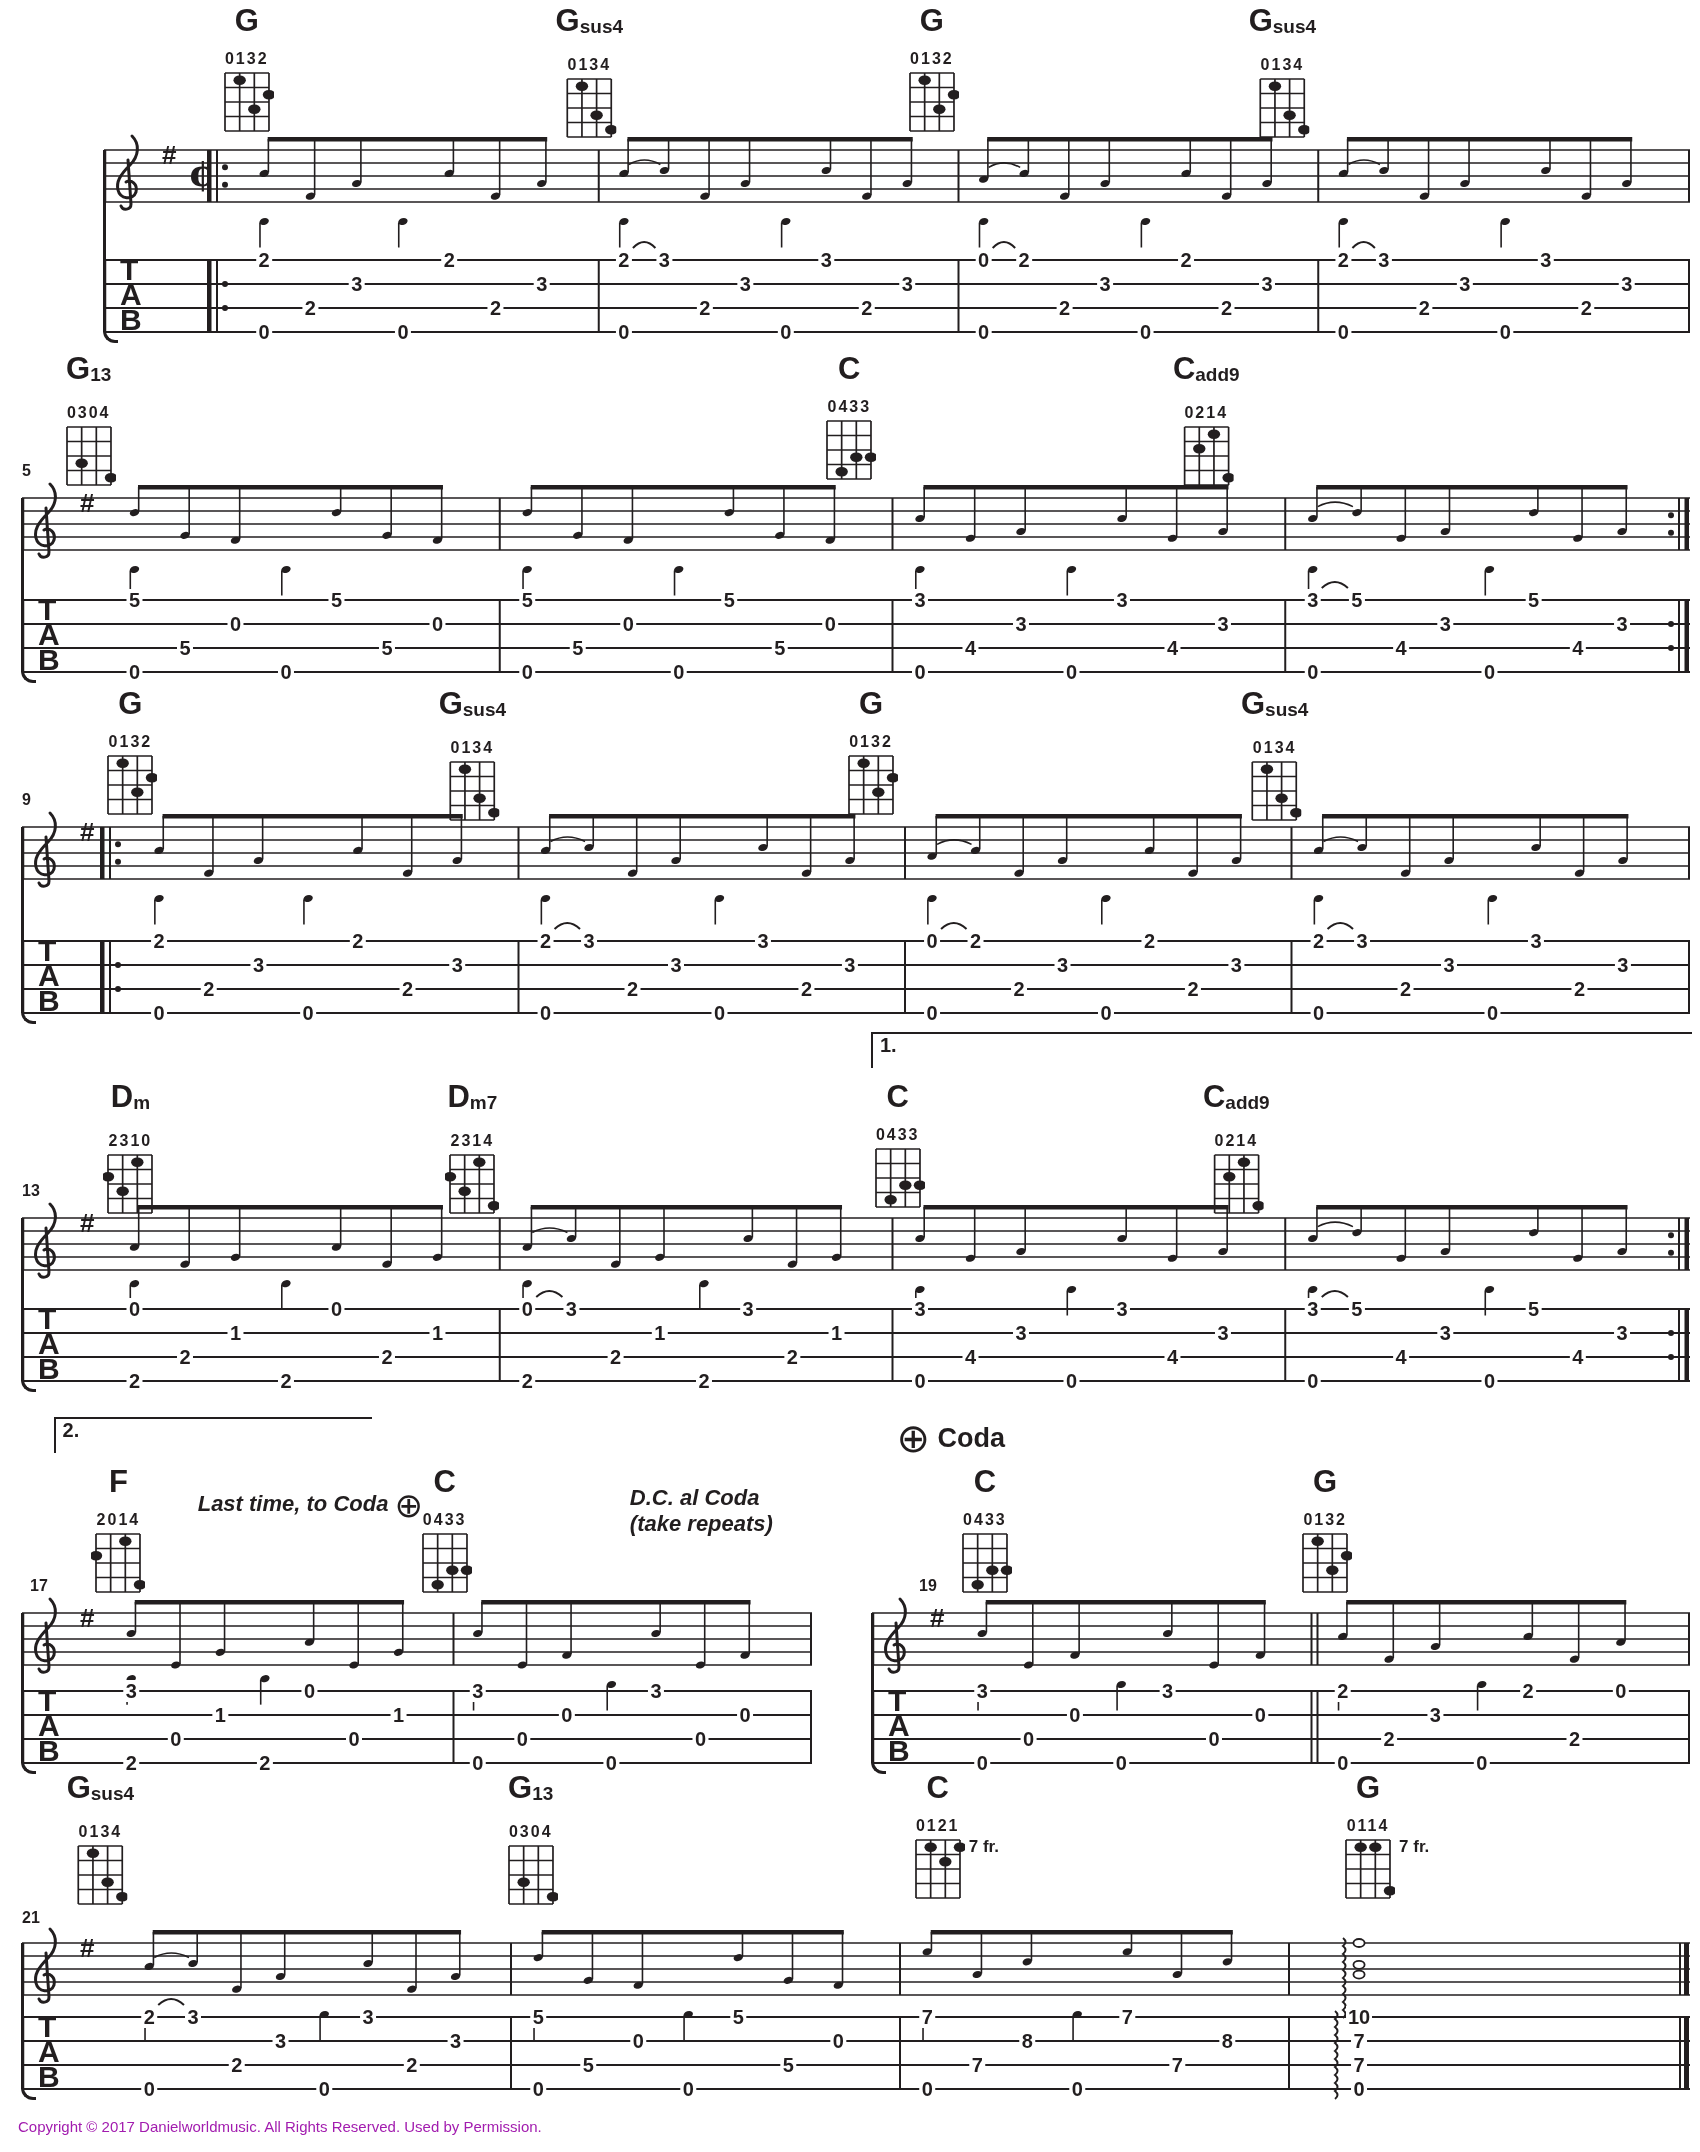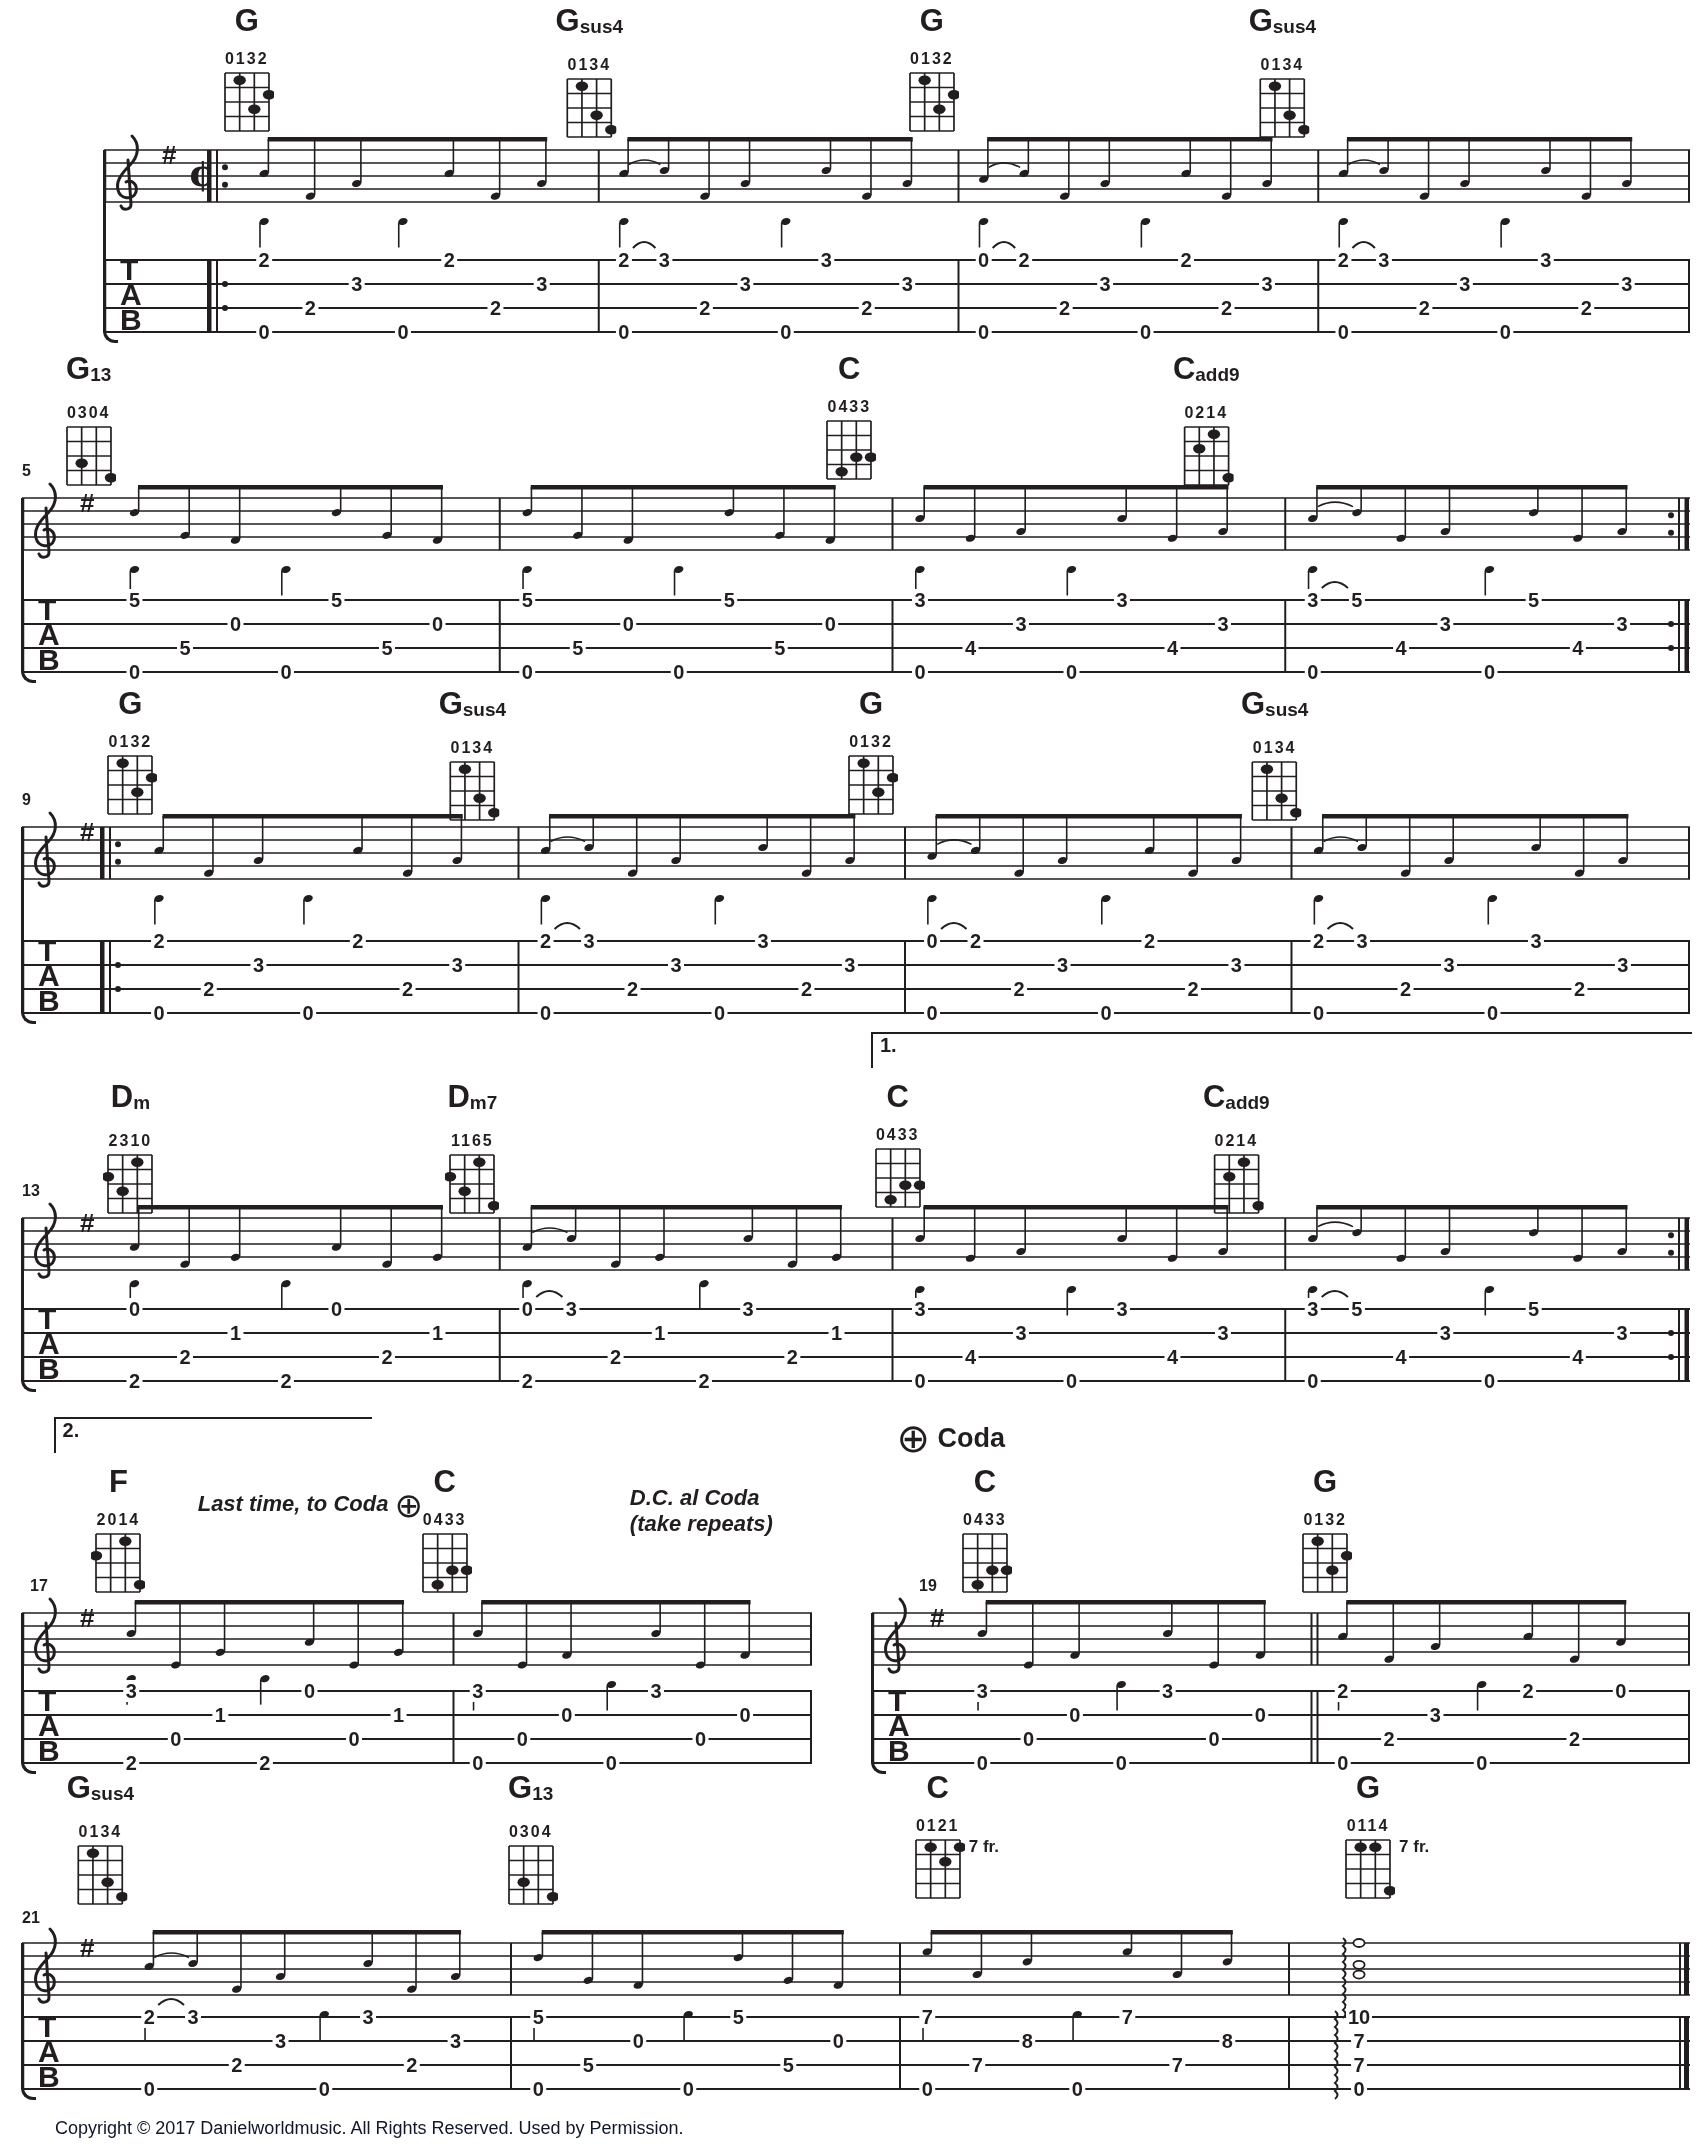"1165" div.chord-fing { text: 1165 -> 2314 }
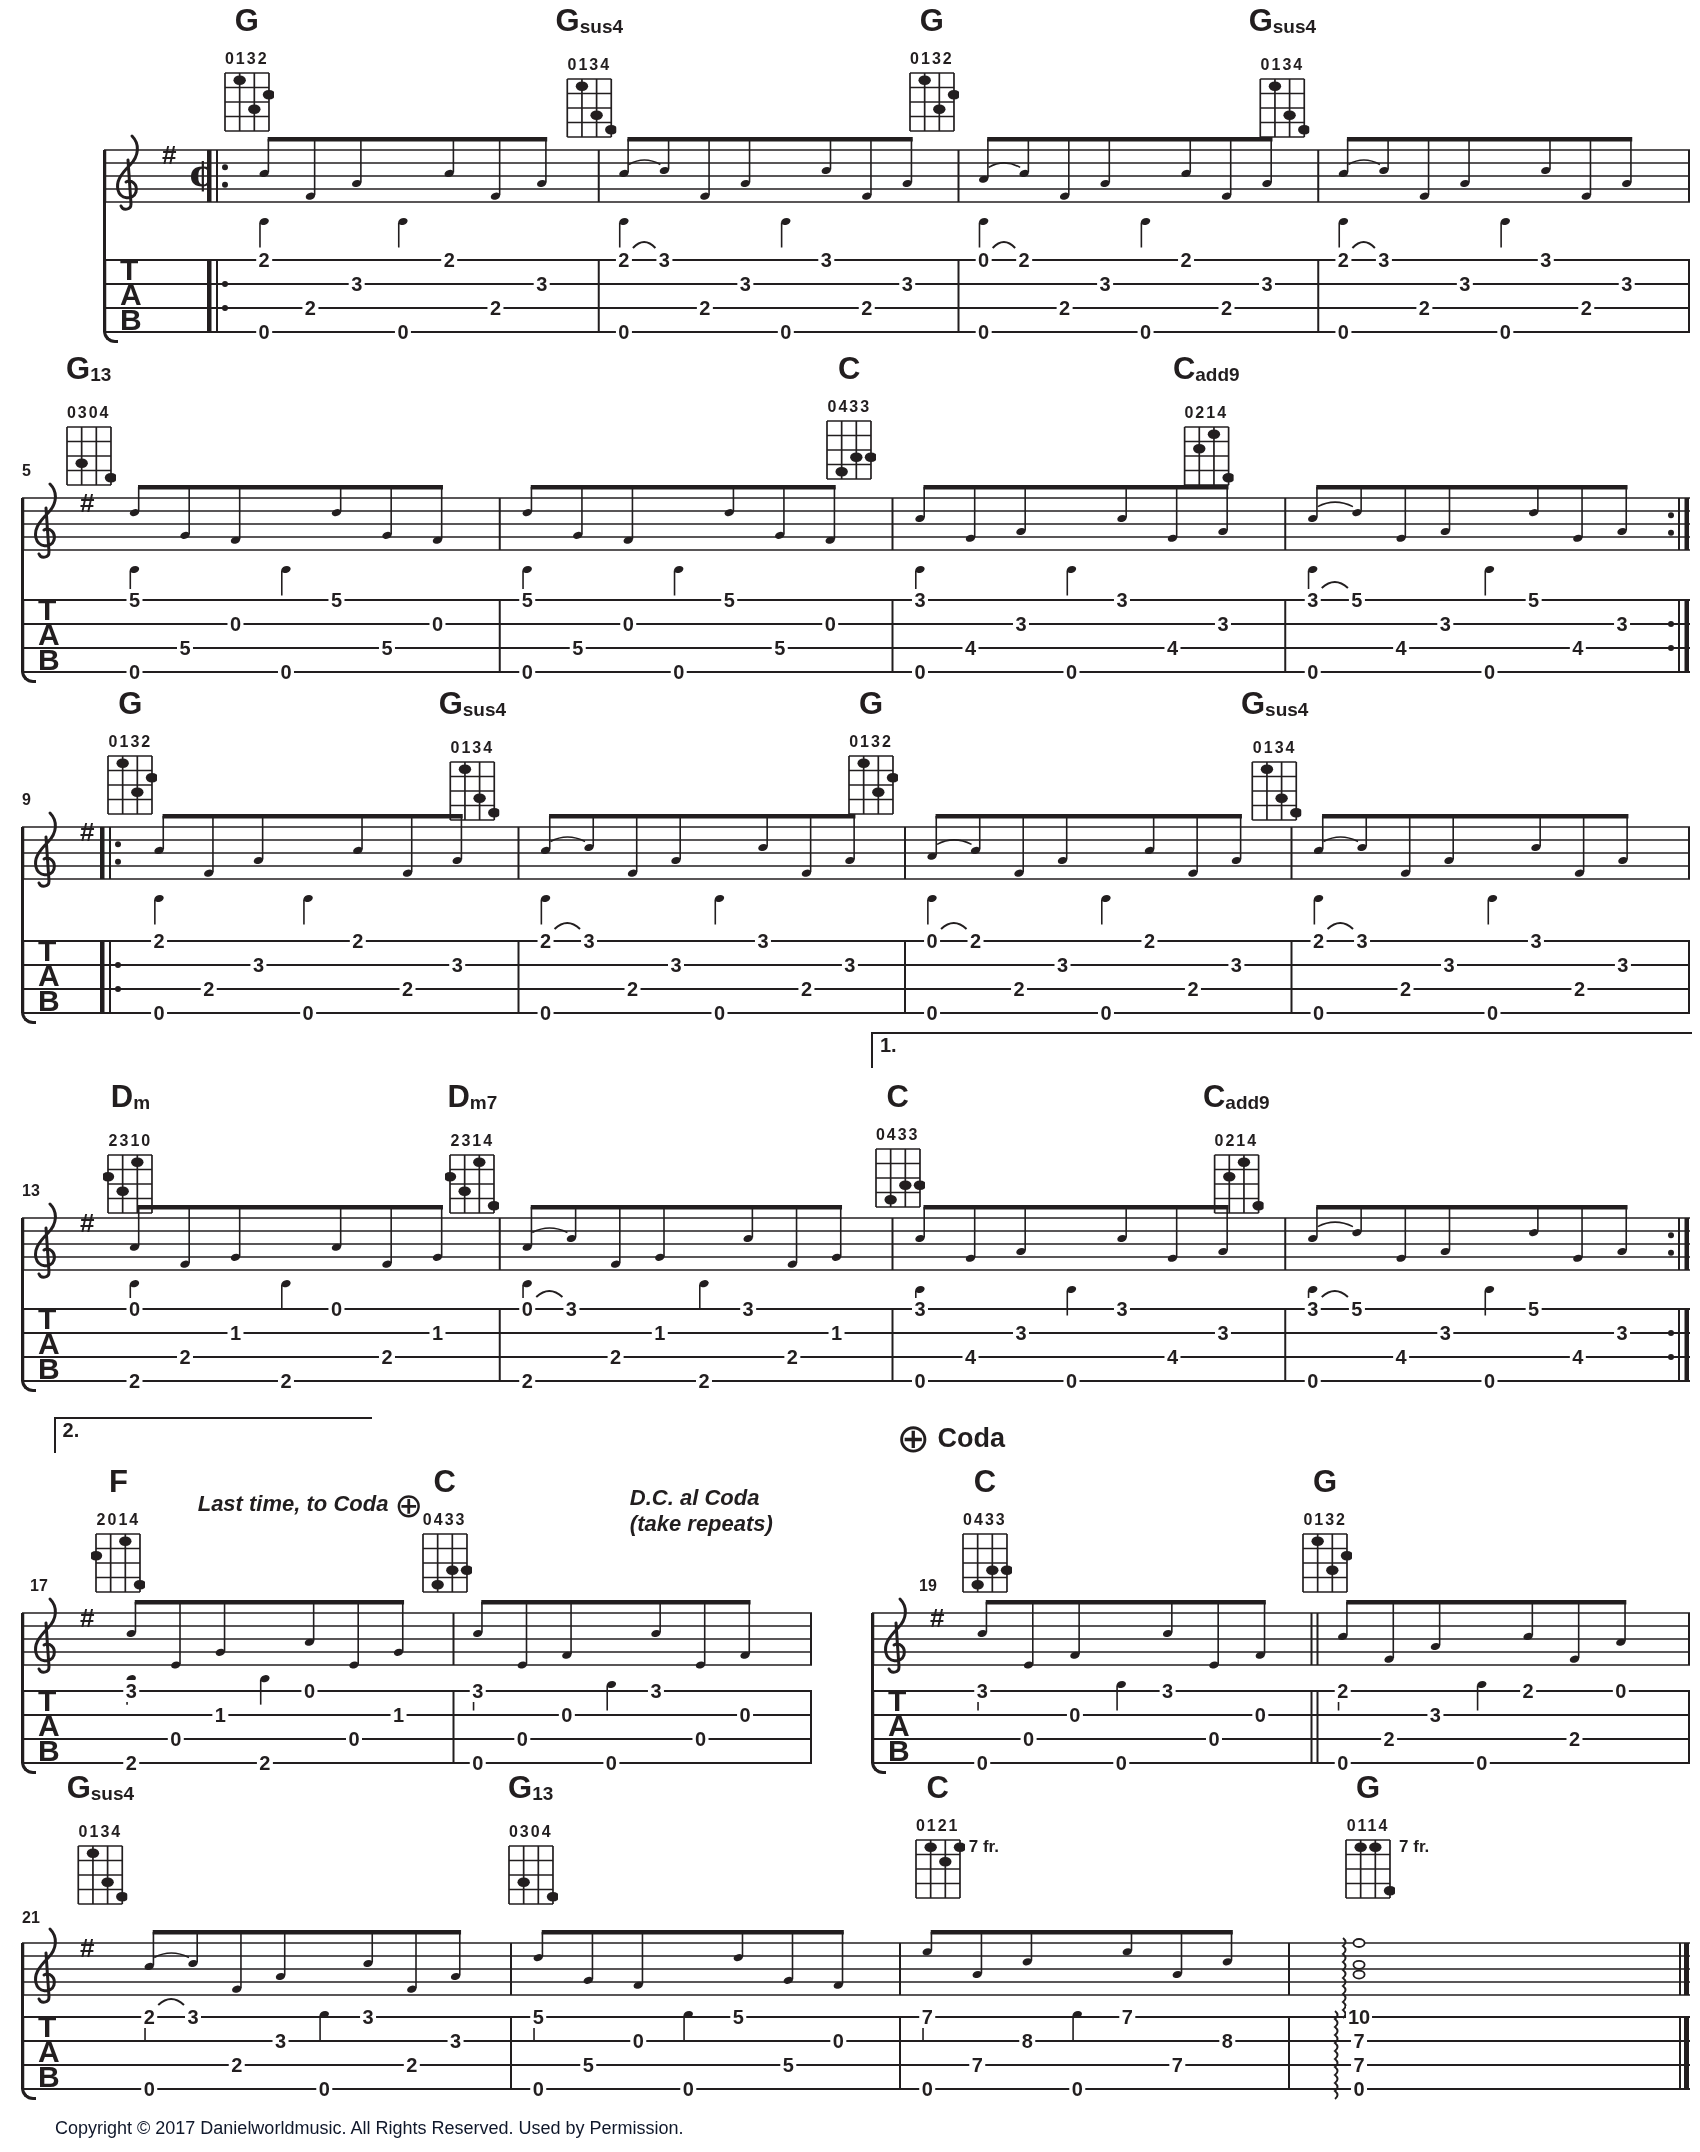"Copyright © 2017 Danielworldmusic. All" .footer { color: #0f172a -> #a21caf; font-size: 18px -> 15px; margin-left: 37px -> none }
